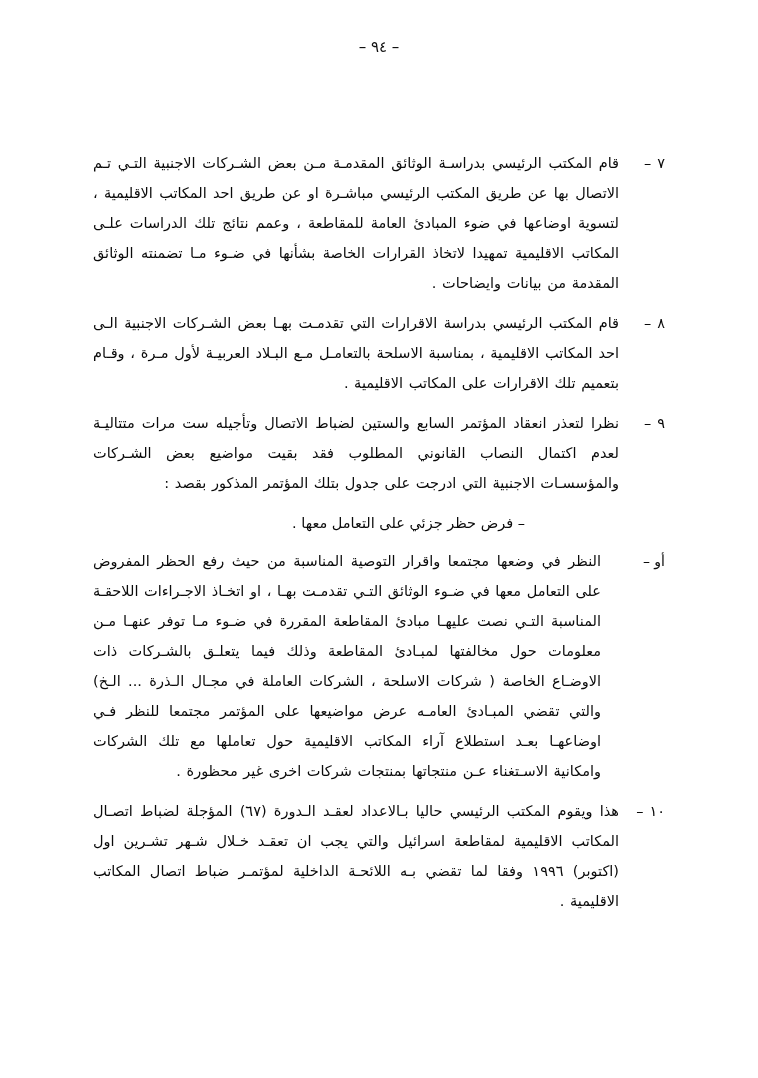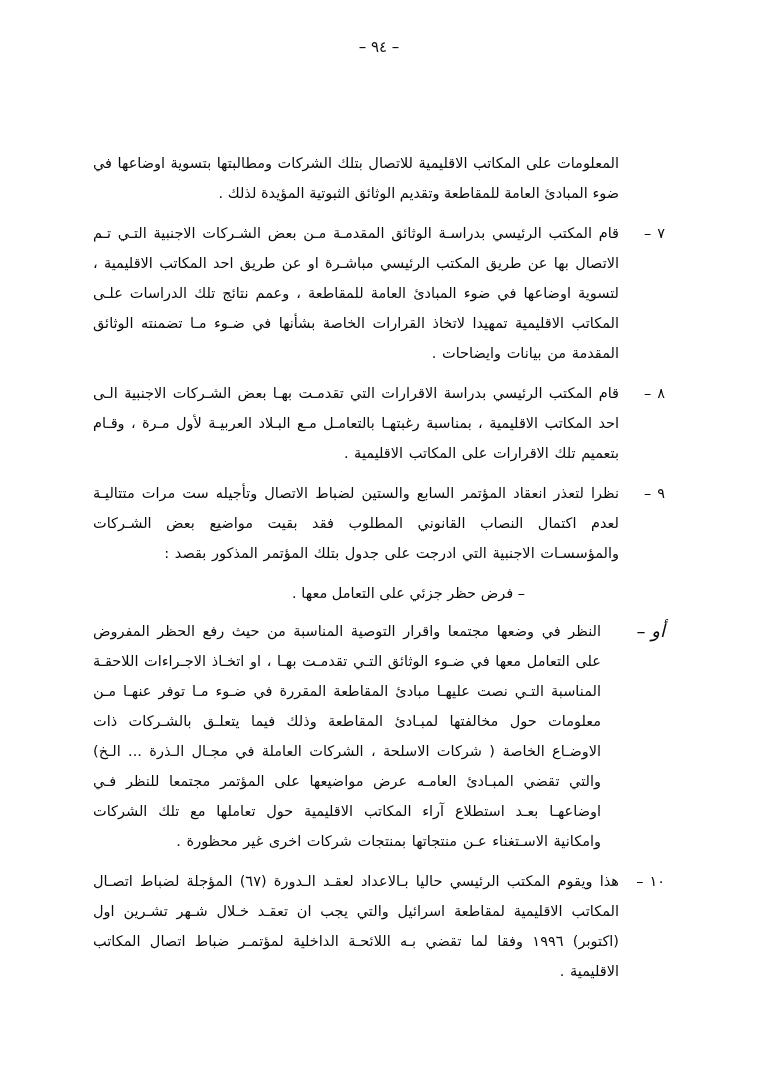"المعلومات على المكاتب الاقليمية للاتصال" div.cont-block { html: <div>المعلومات على المكاتب الاقليمية للاتصال بتلك الشركات ومطالبتها بتسوية اوضاعها في ضوء المبادئ العامة للمقاطعة وتقديم الوثائق الثبوتية المؤيدة لذلك .</div> -> none }
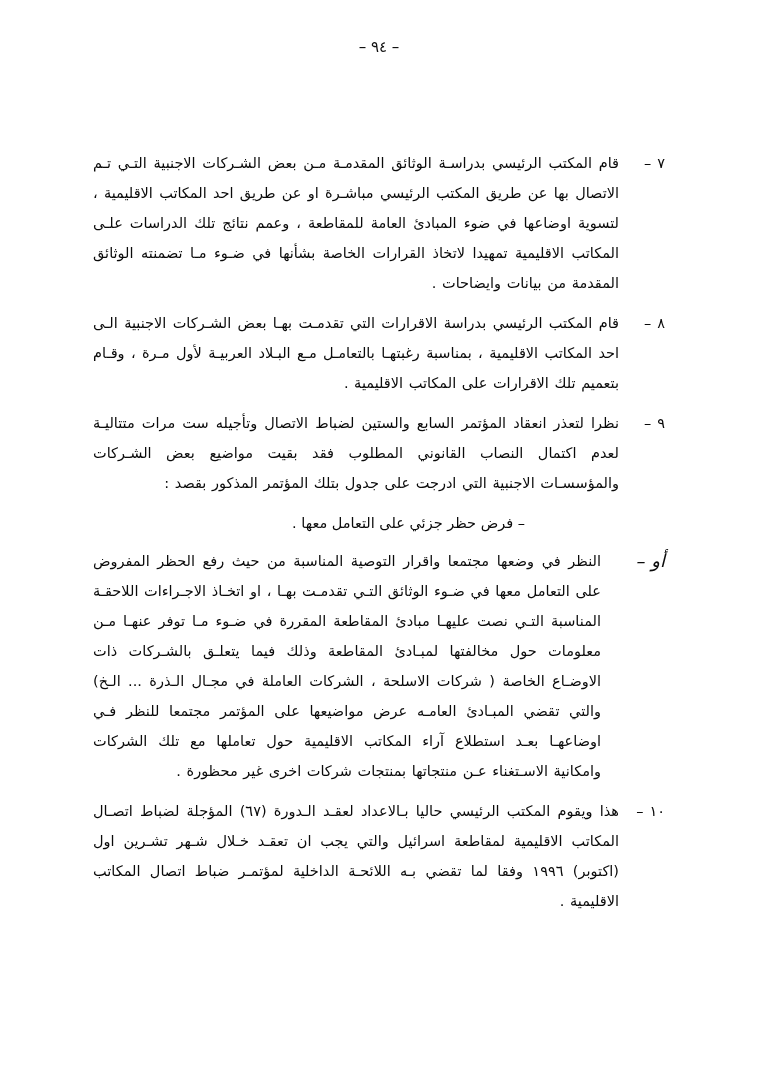"قام المكتب الرئيسي بدراسة الاقرارات" div.body-text { text: رغبتهـا -> الاسلحة }
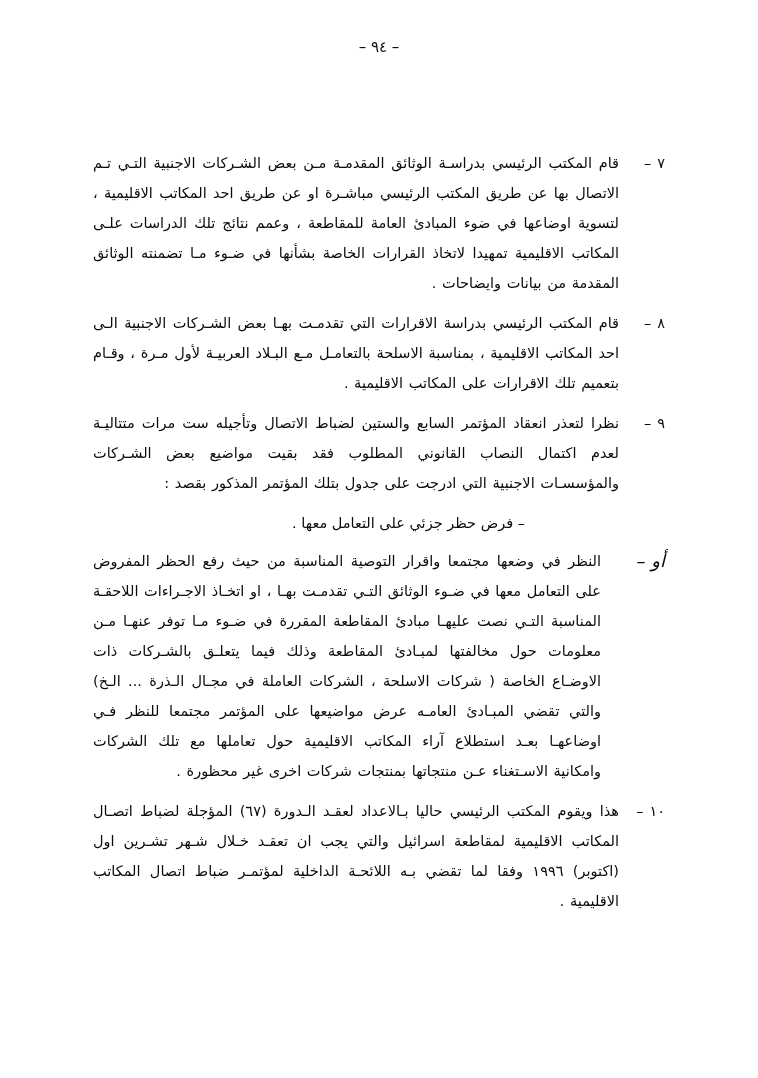"أو –" .opt-marker { font-size: 18px -> 14px; font-style: italic -> none }
